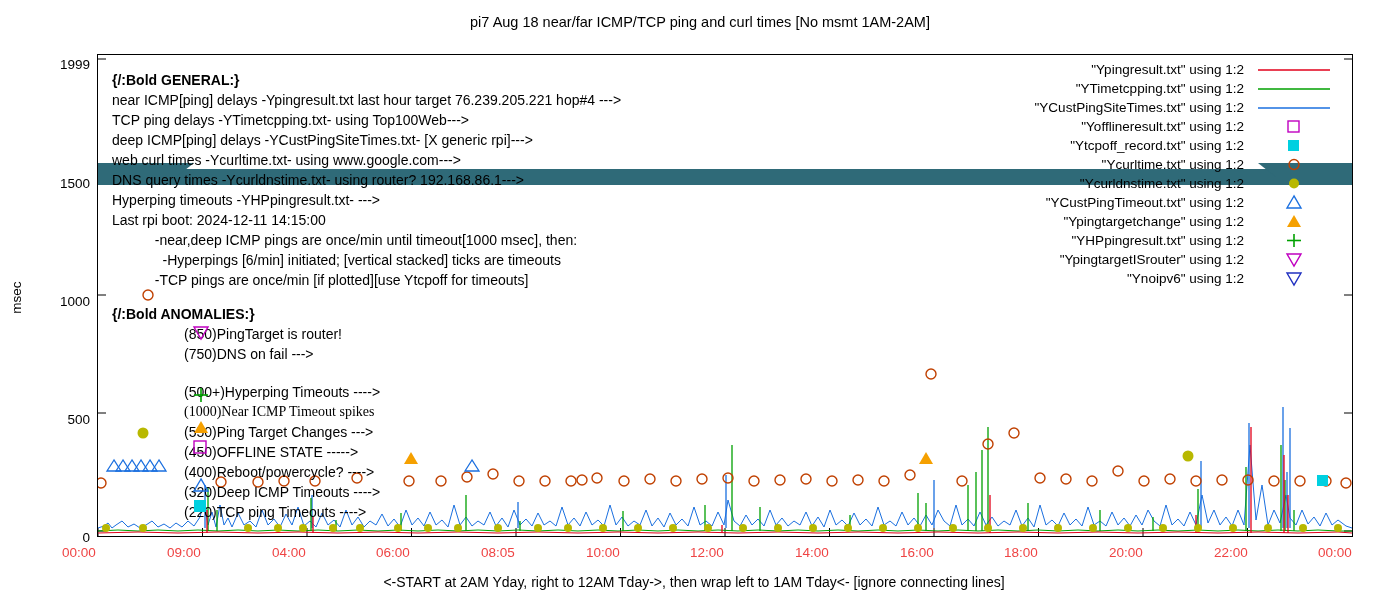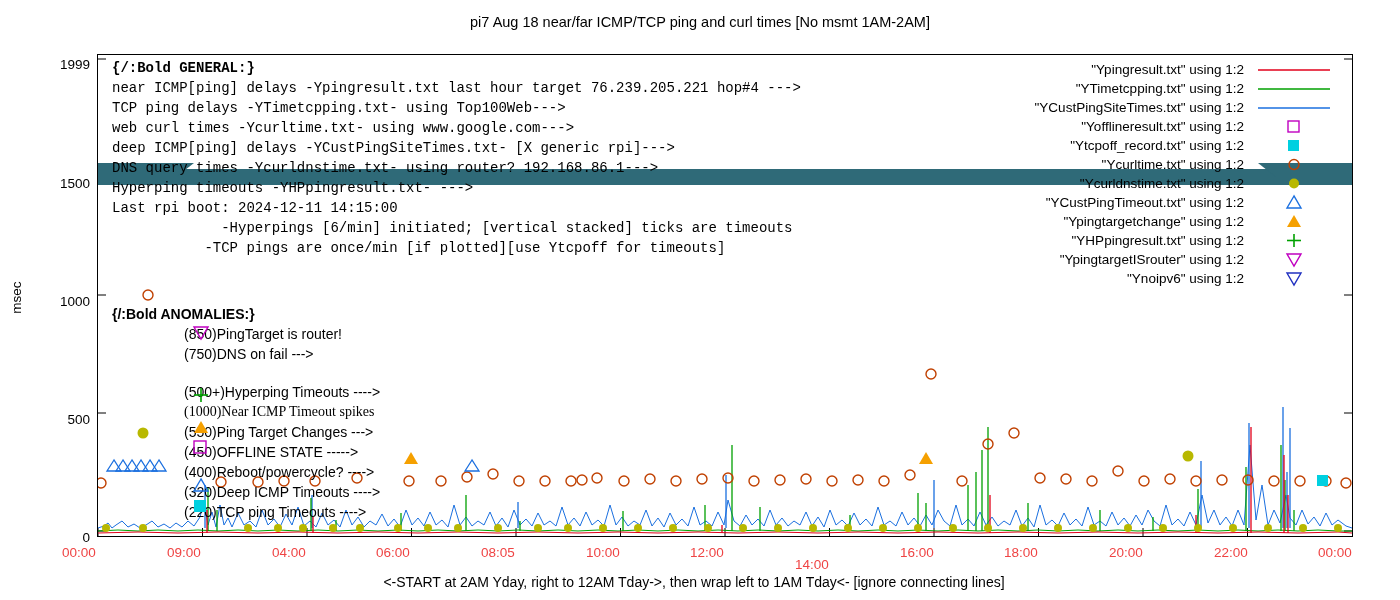"{/:Bold GENERAL:}" .annblock { font-family: Liberation Mono, monospace -> none; top: 58px -> 70px }
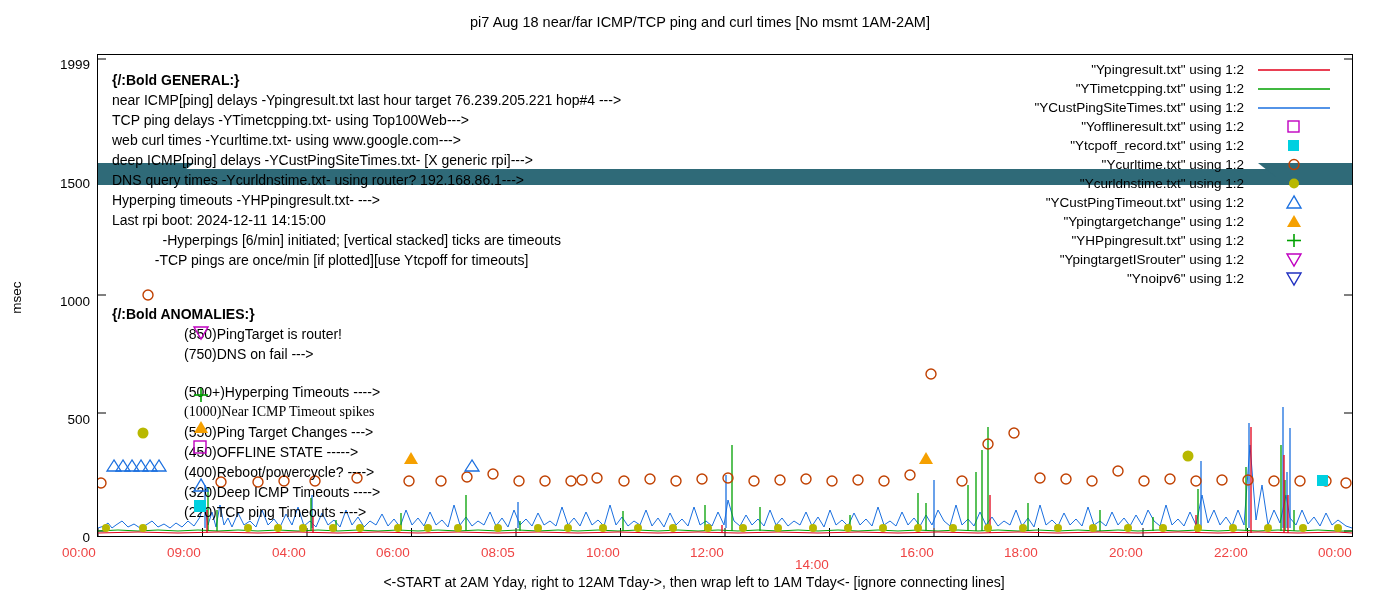"web curl times -Ycurltime.txt- using" div.annline { order: before "deep ICMP[ping] delays" -> after "deep ICMP[ping] delays" }
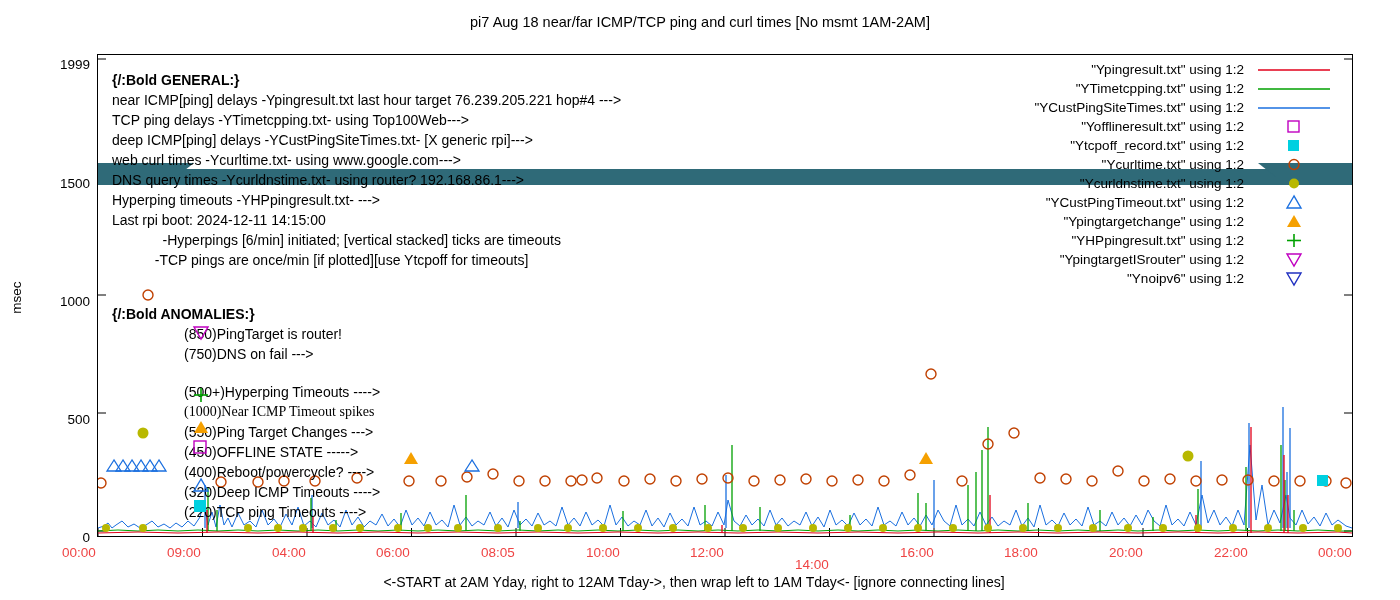"-near,deep ICMP pings are once/min" div.annline { html: none -> <div> -near,deep ICMP pings are once/min until timeout[1000 msec], then:</div> }
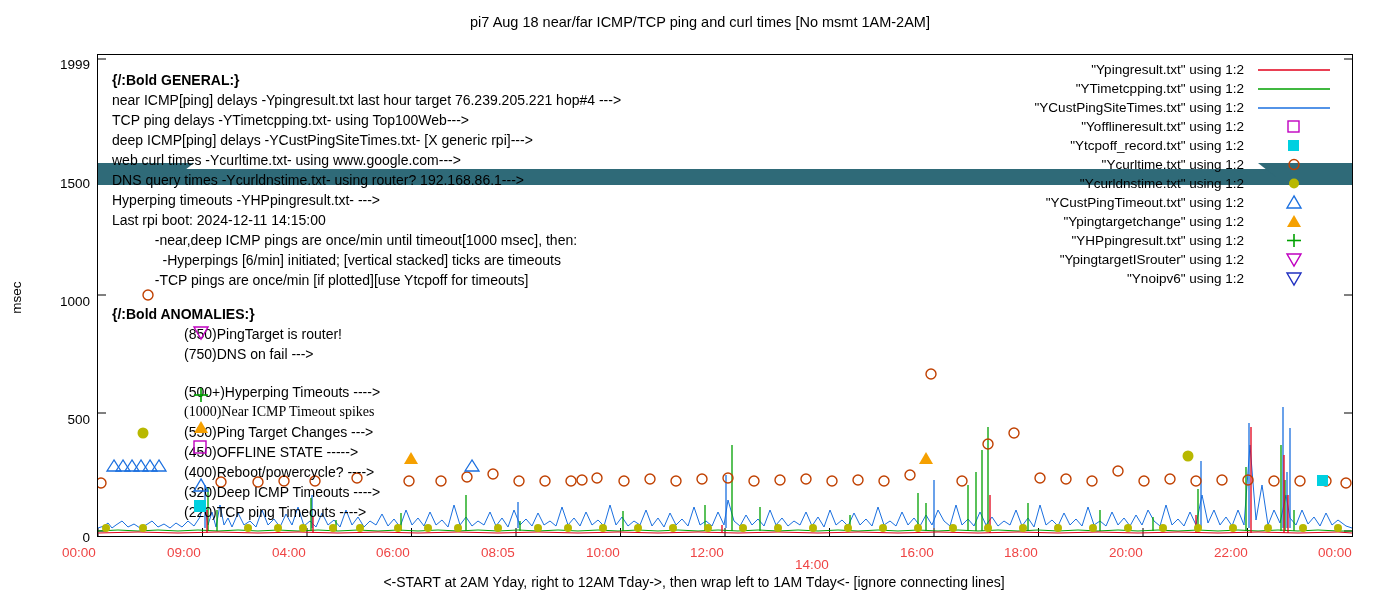"14:00" div.abs { margin-top: 12px -> none }
